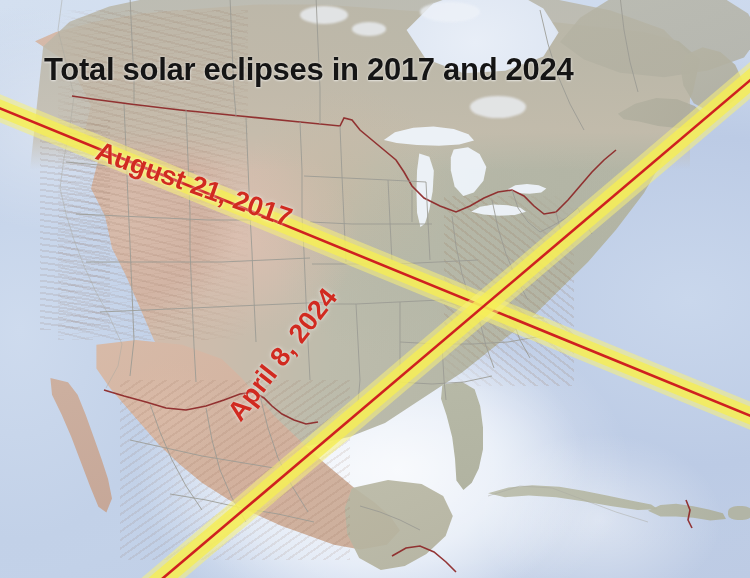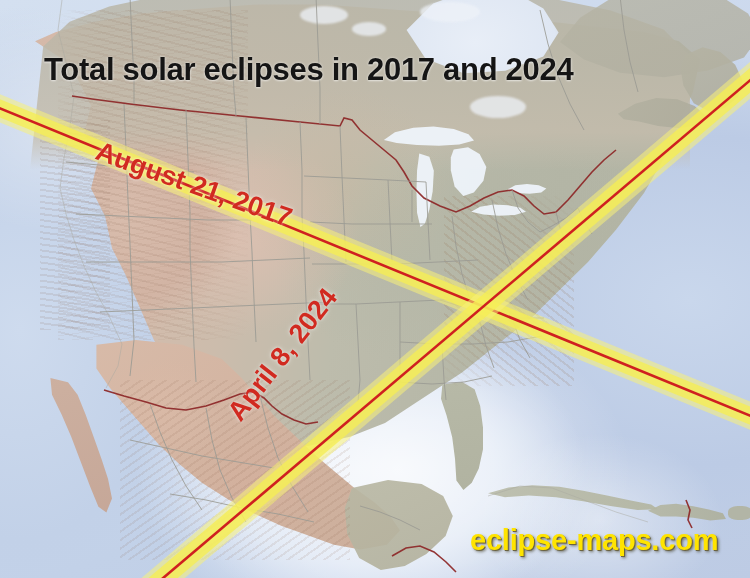"eclipse-maps.com" div { html: <div>eclipse-maps.com</div> -> none }
